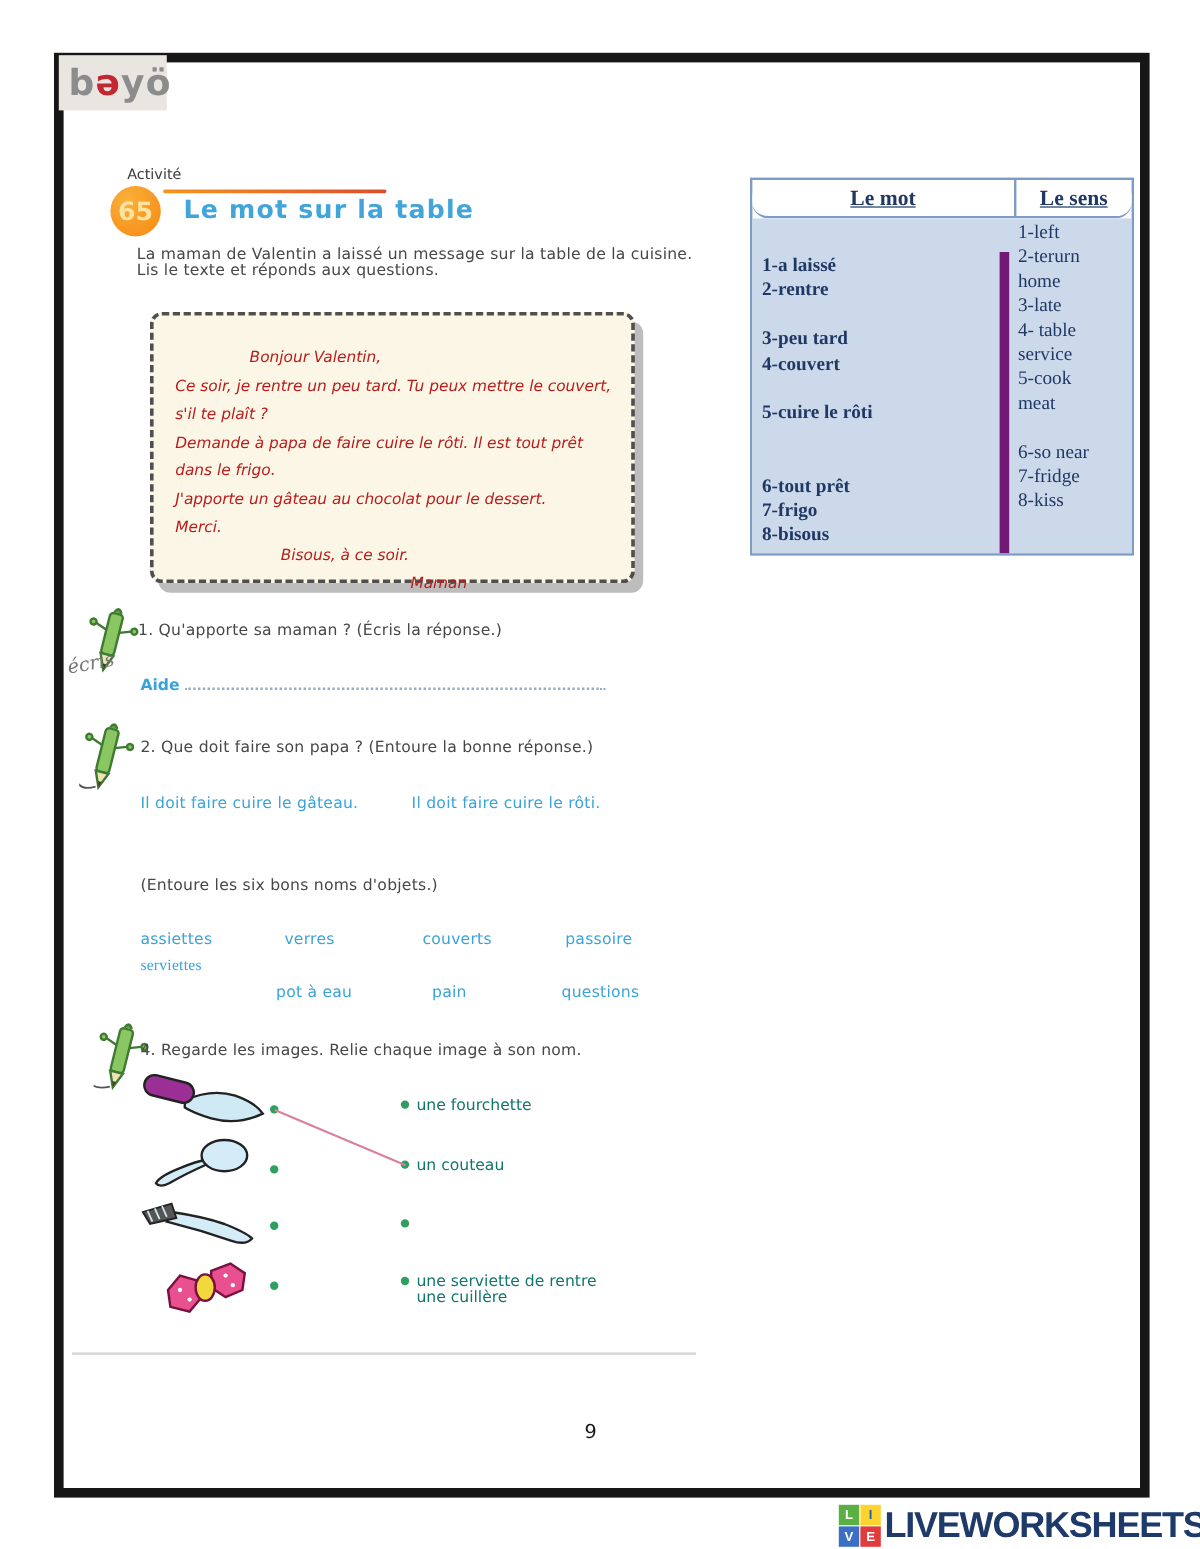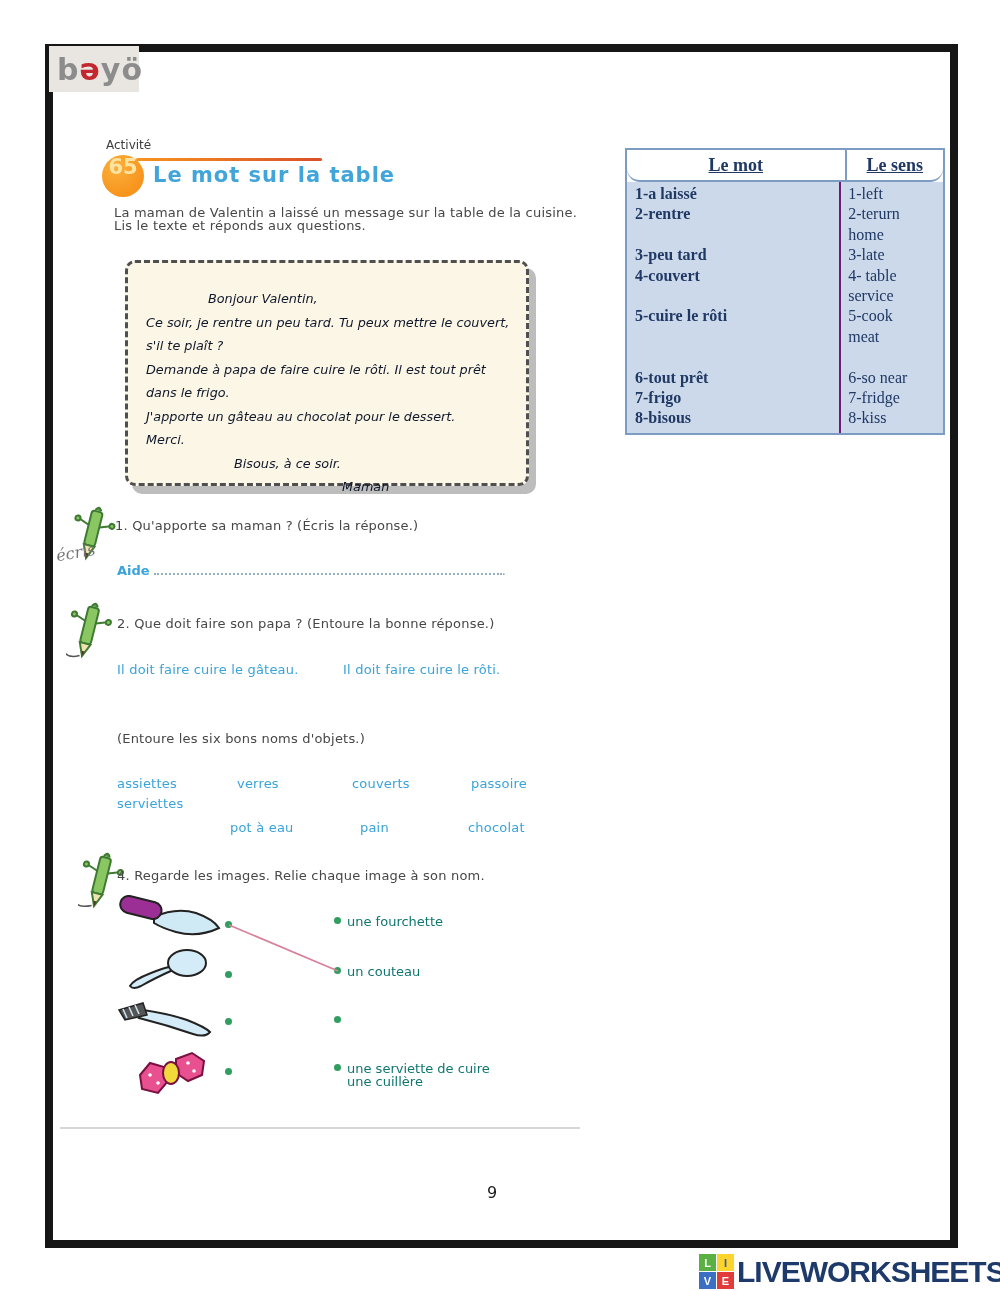"65" .act-badge { align-items: flex-start -> center; left: 102px -> 92px }
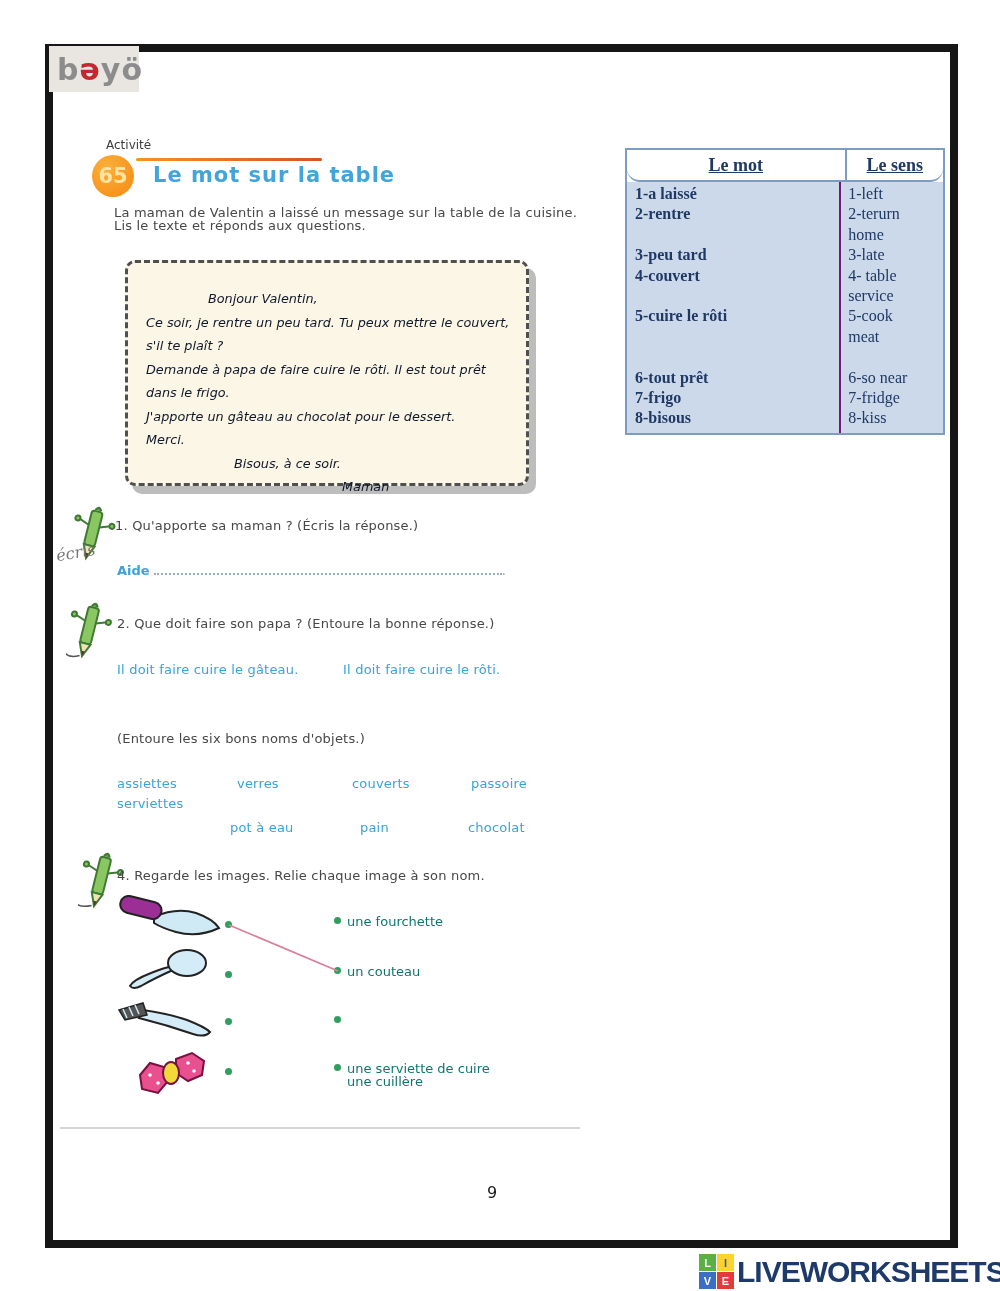"1-a laissé" .vcol1 { border-right: 2px solid #701a75 -> 8px solid #701a75; margin-top: none -> 28px }
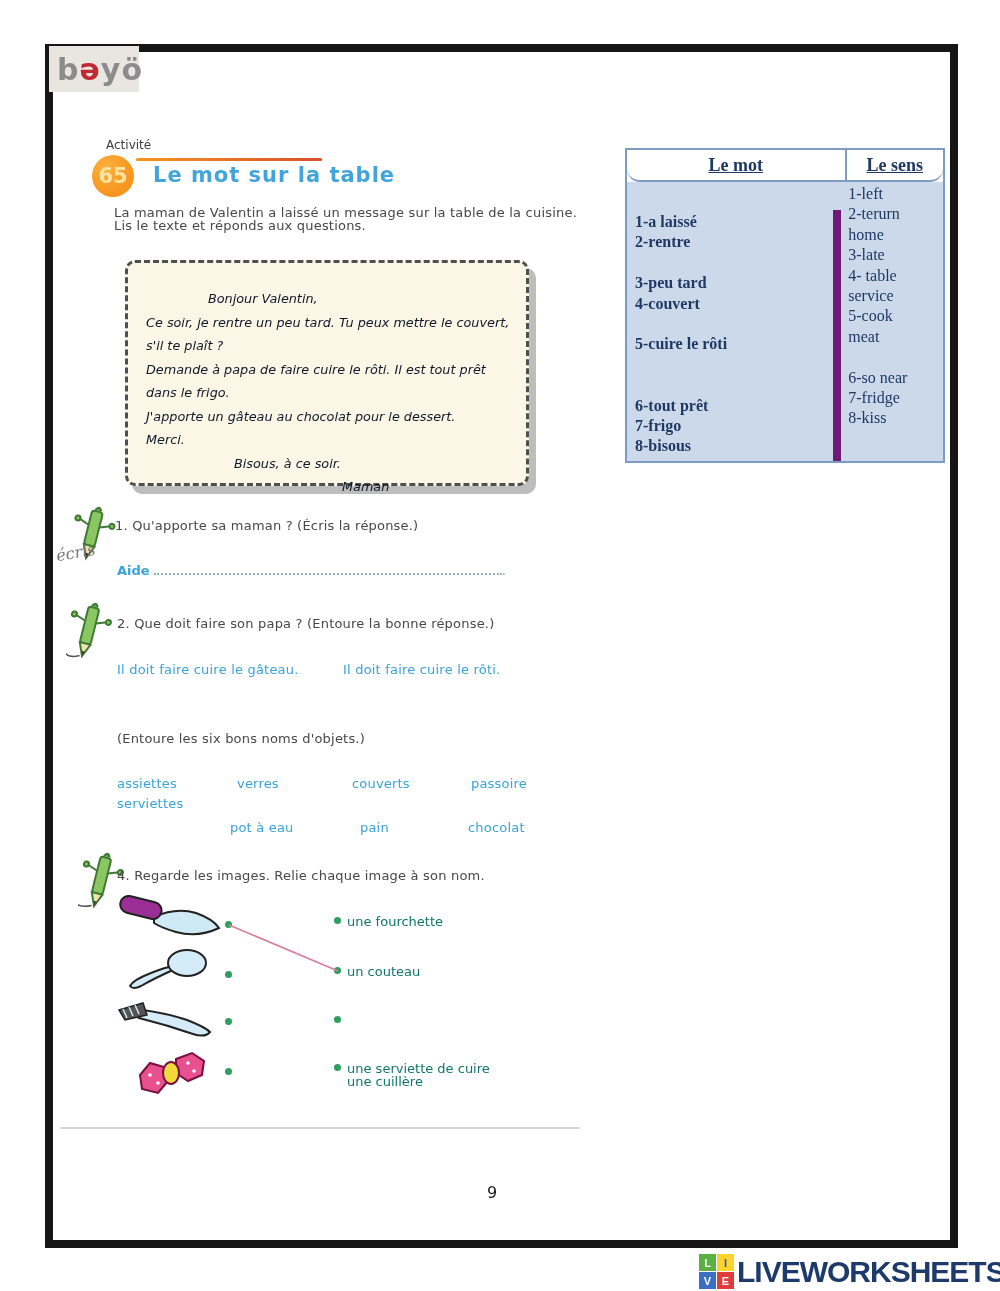"Bonjour Valentin," .note { color: #0f172a -> #b91c1c }
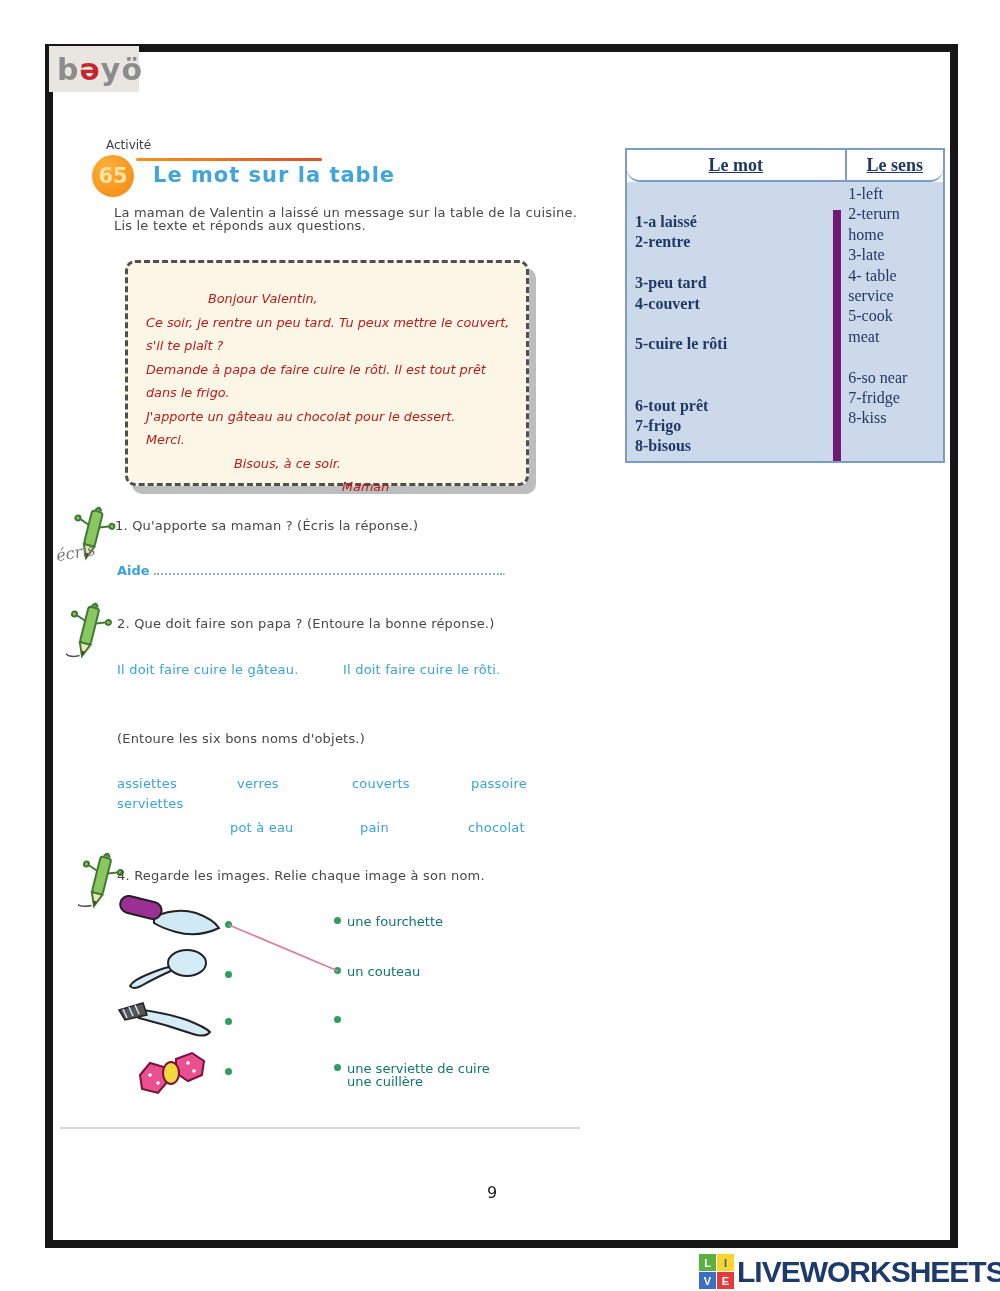"serviettes" div.abs { font-family: none -> Liberation Serif, serif }
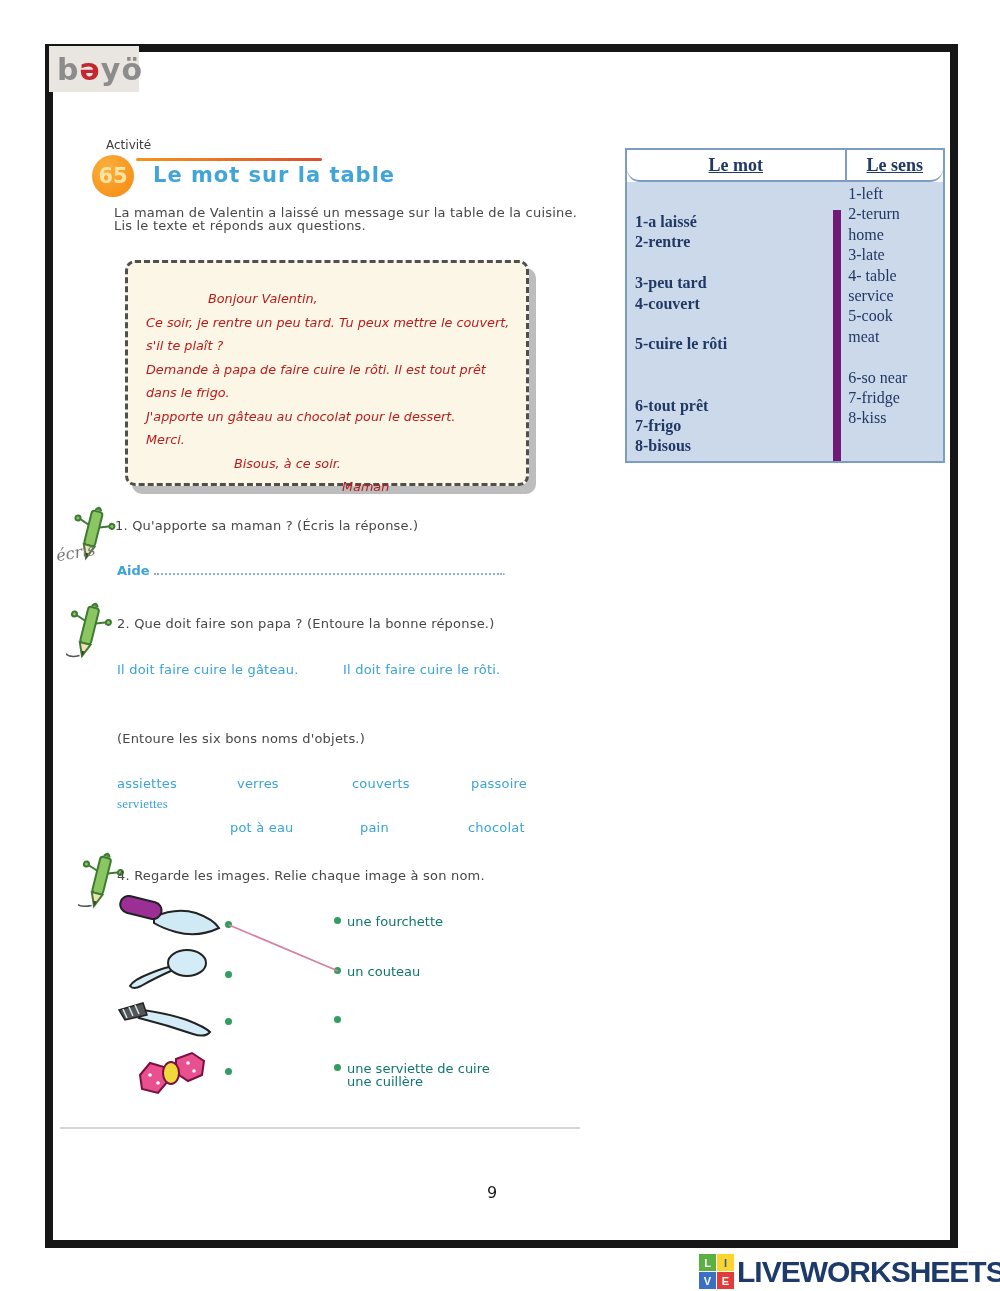"chocolat" div.abs { text: chocolat -> questions }
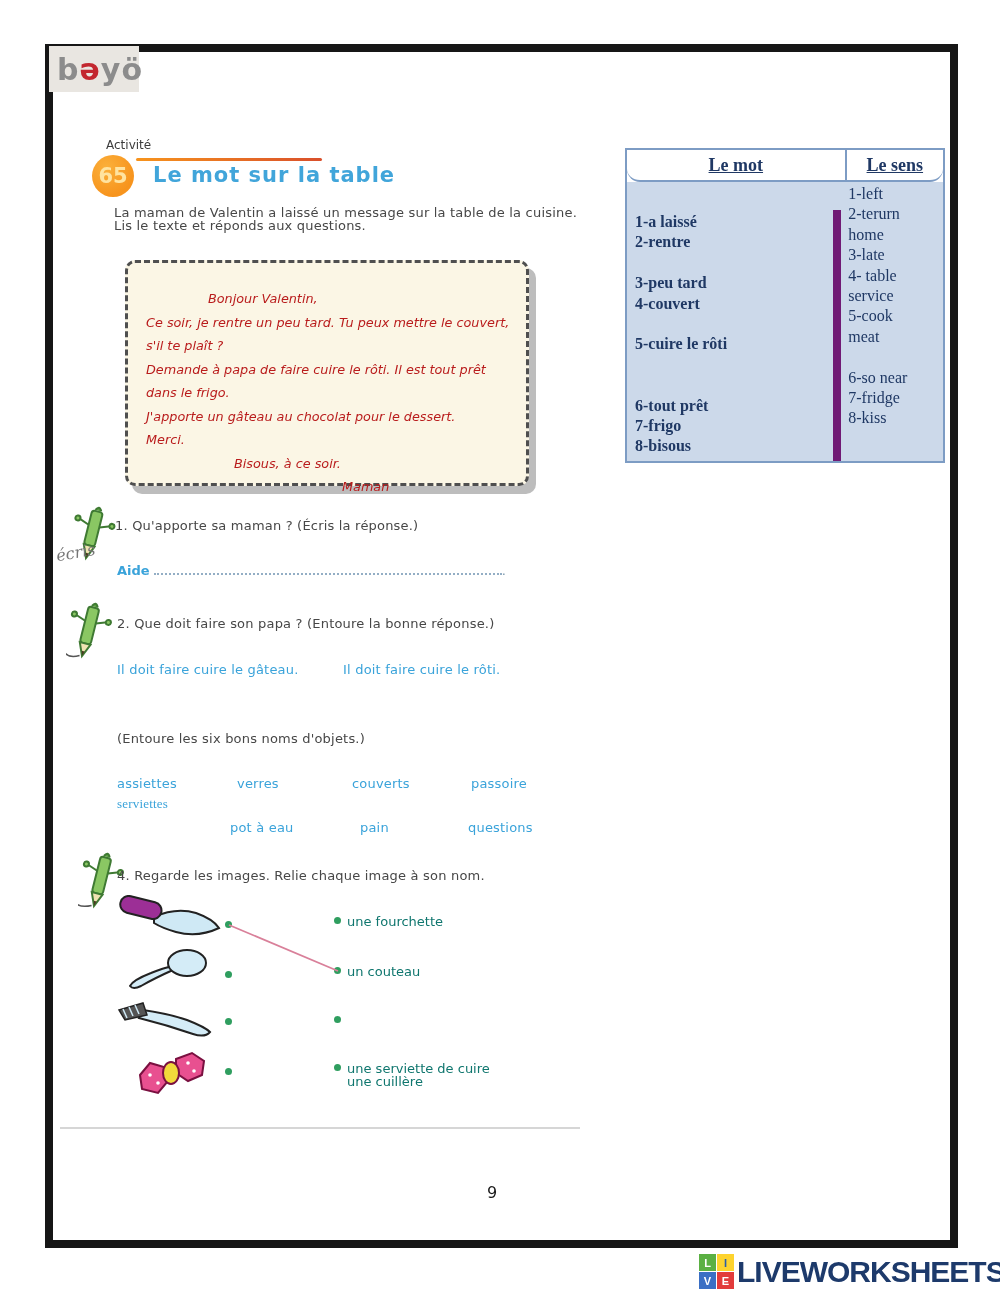"une serviette de cuire" div.abs { text: cuire -> rentre }
